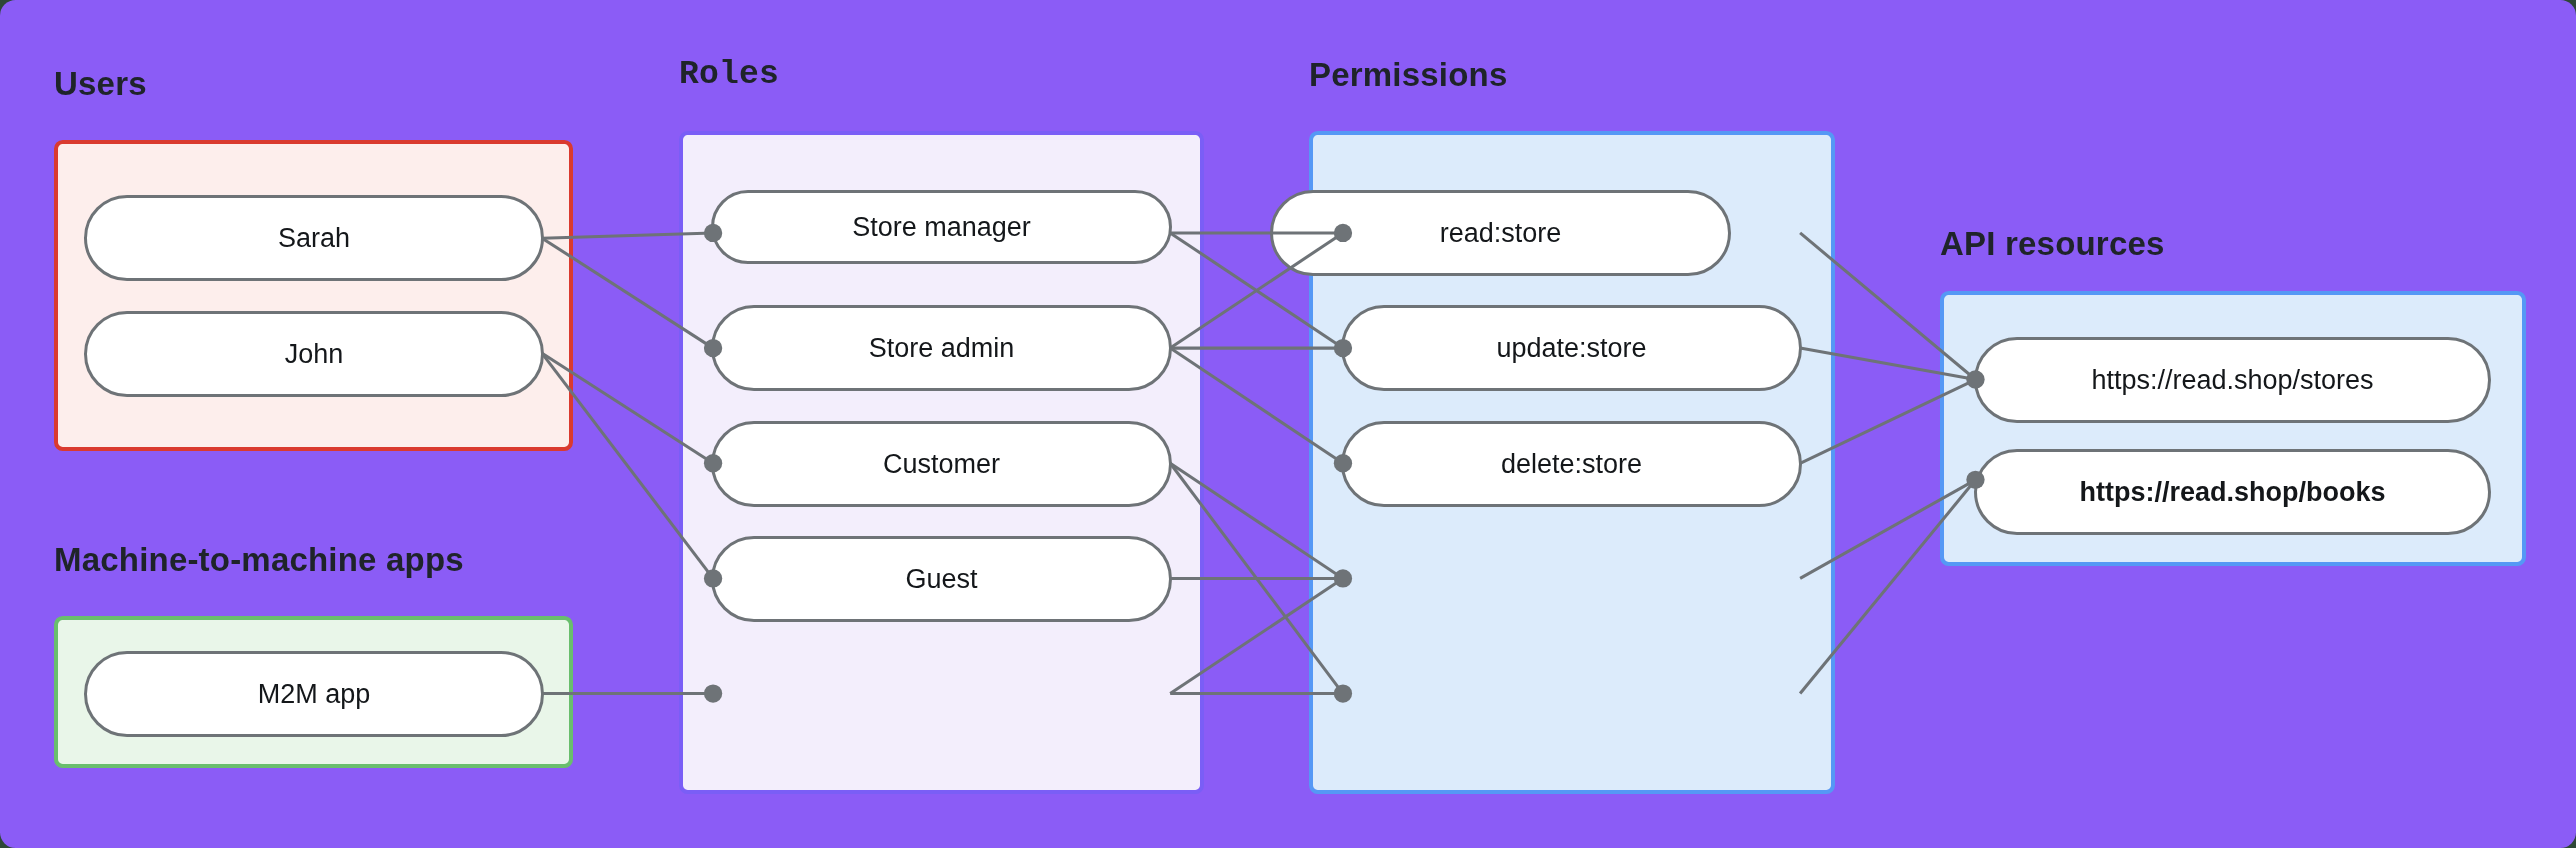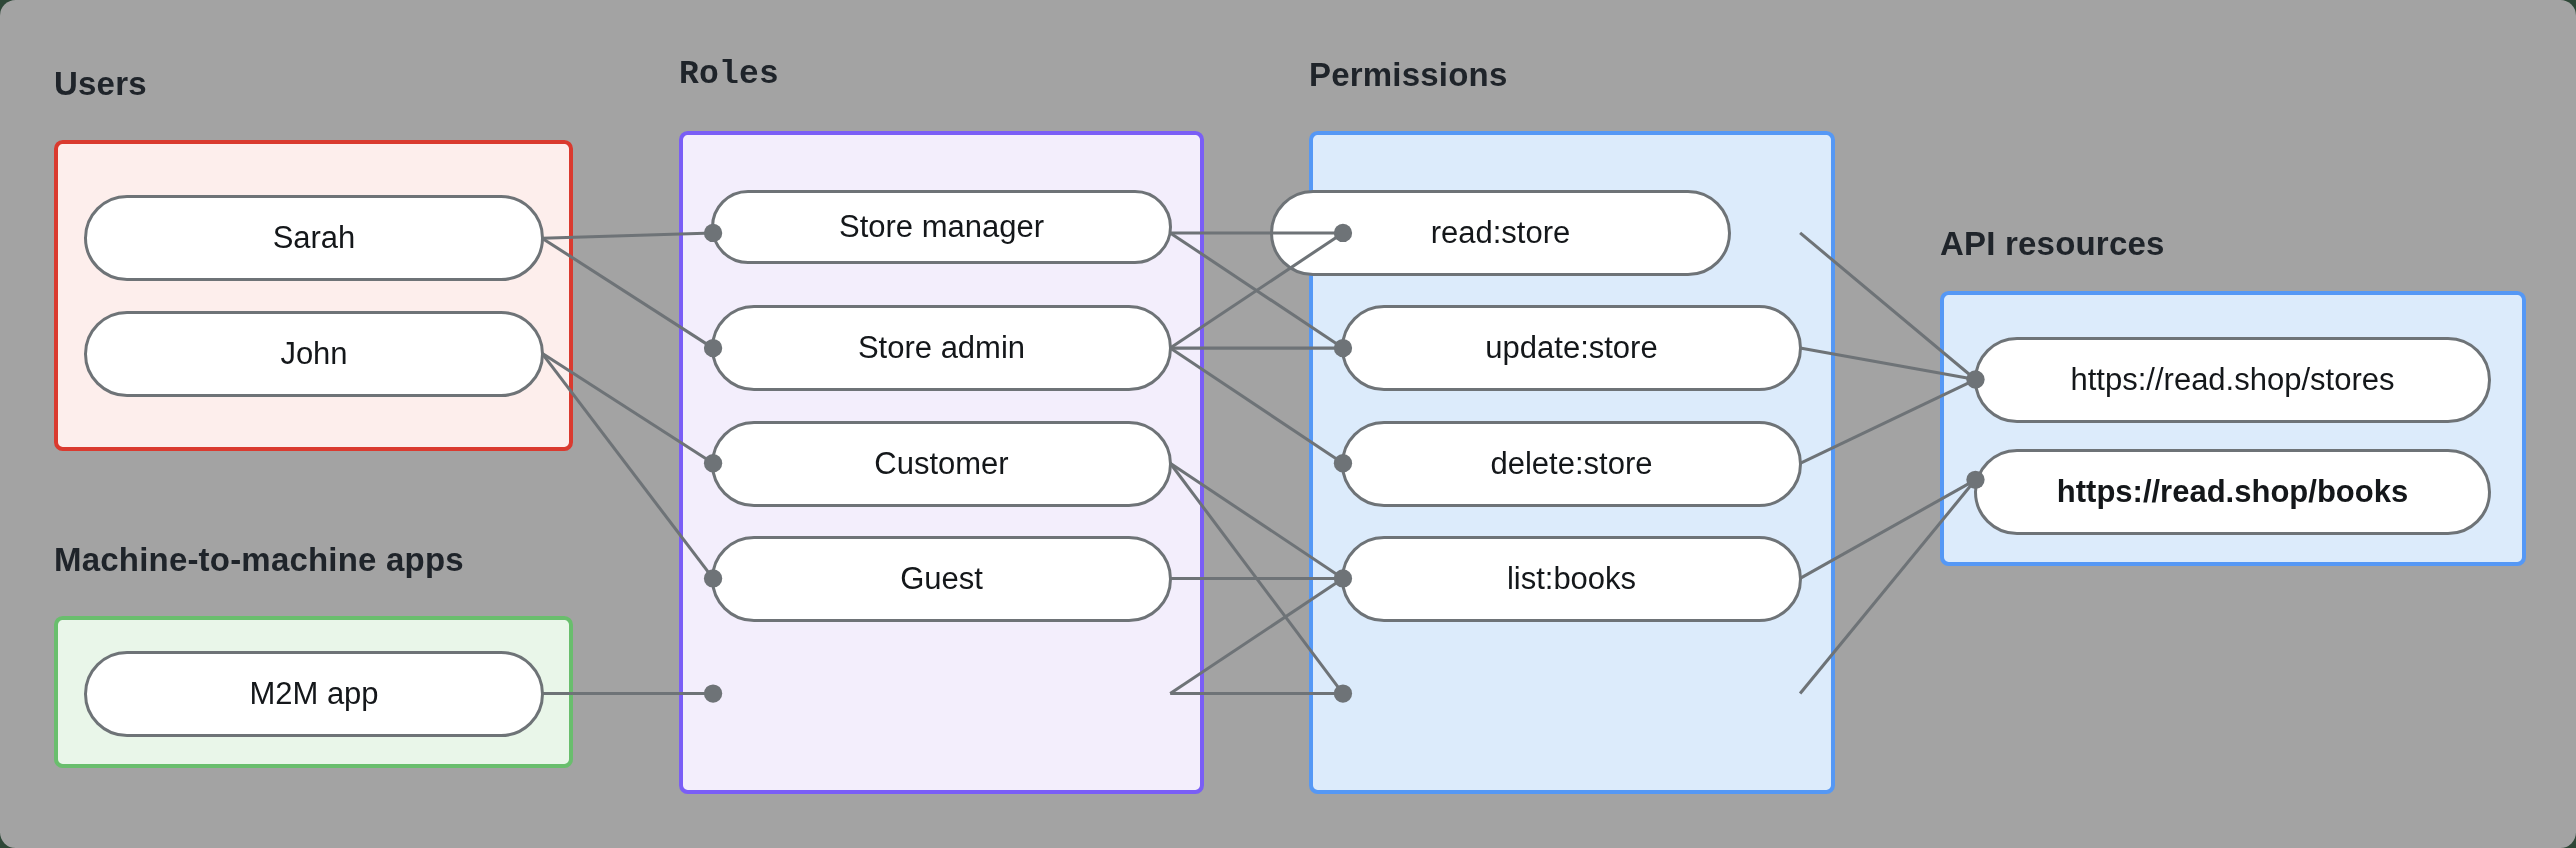"Users" div { background: #a3a3a3 -> #8b5cf6 }
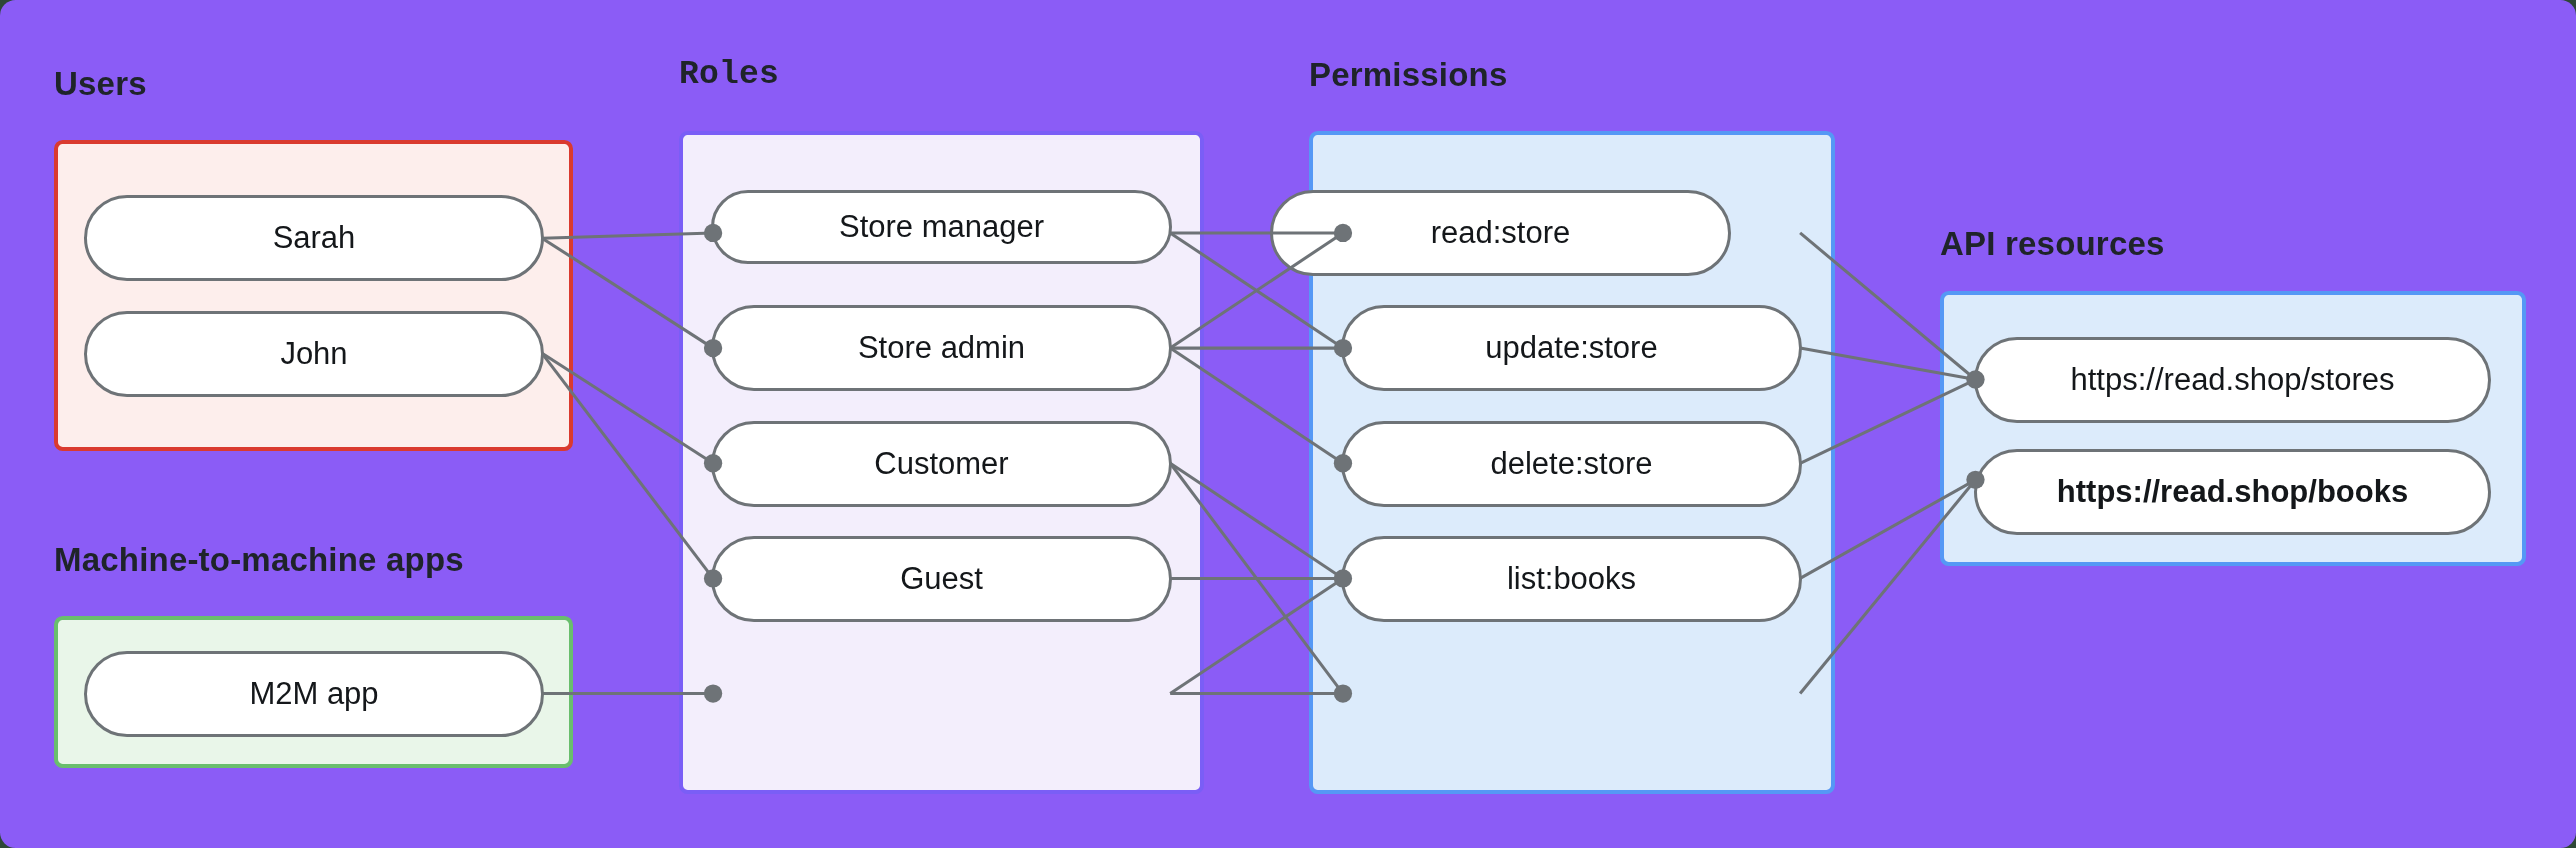"Sarah" .node { font-size: 31px -> 27px }
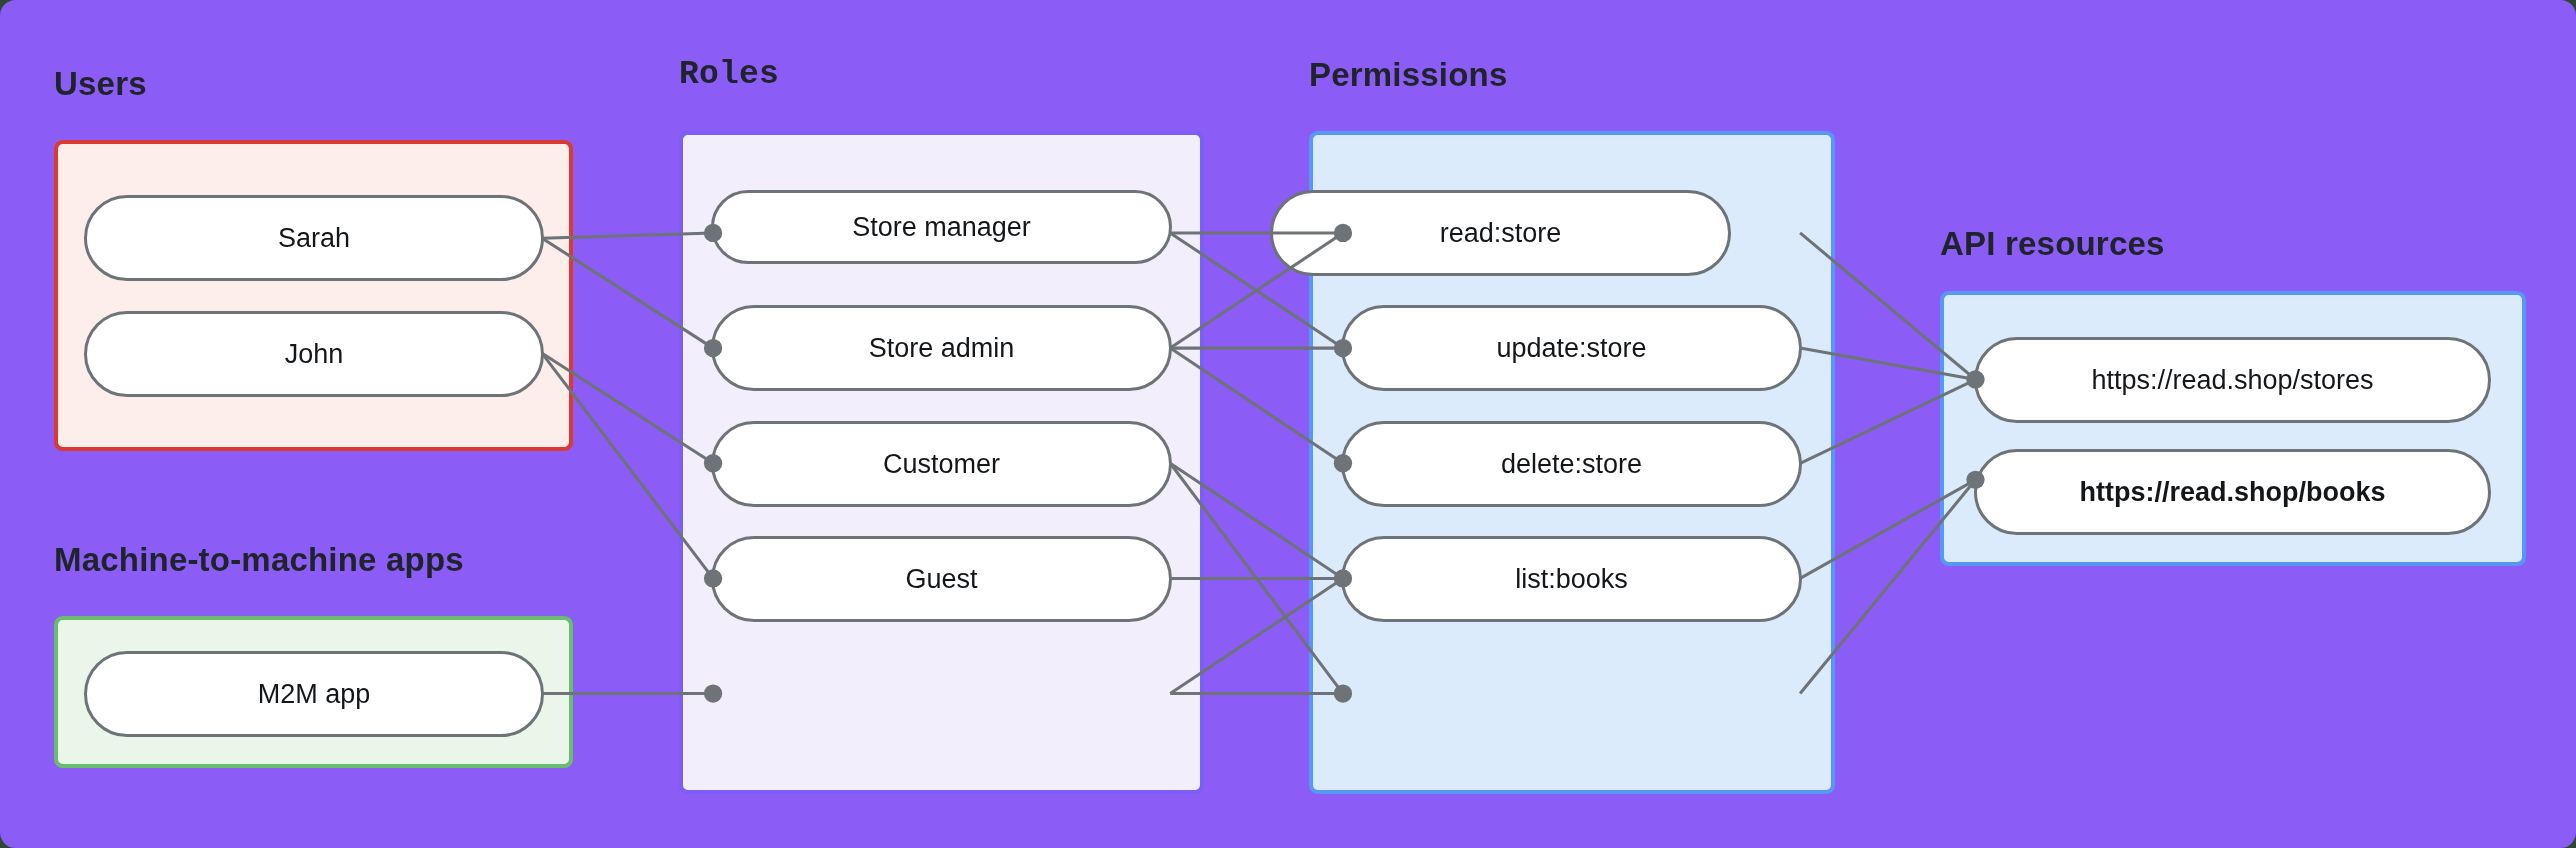"list:books" div.node { html: <div>list:books</div> -> none }
